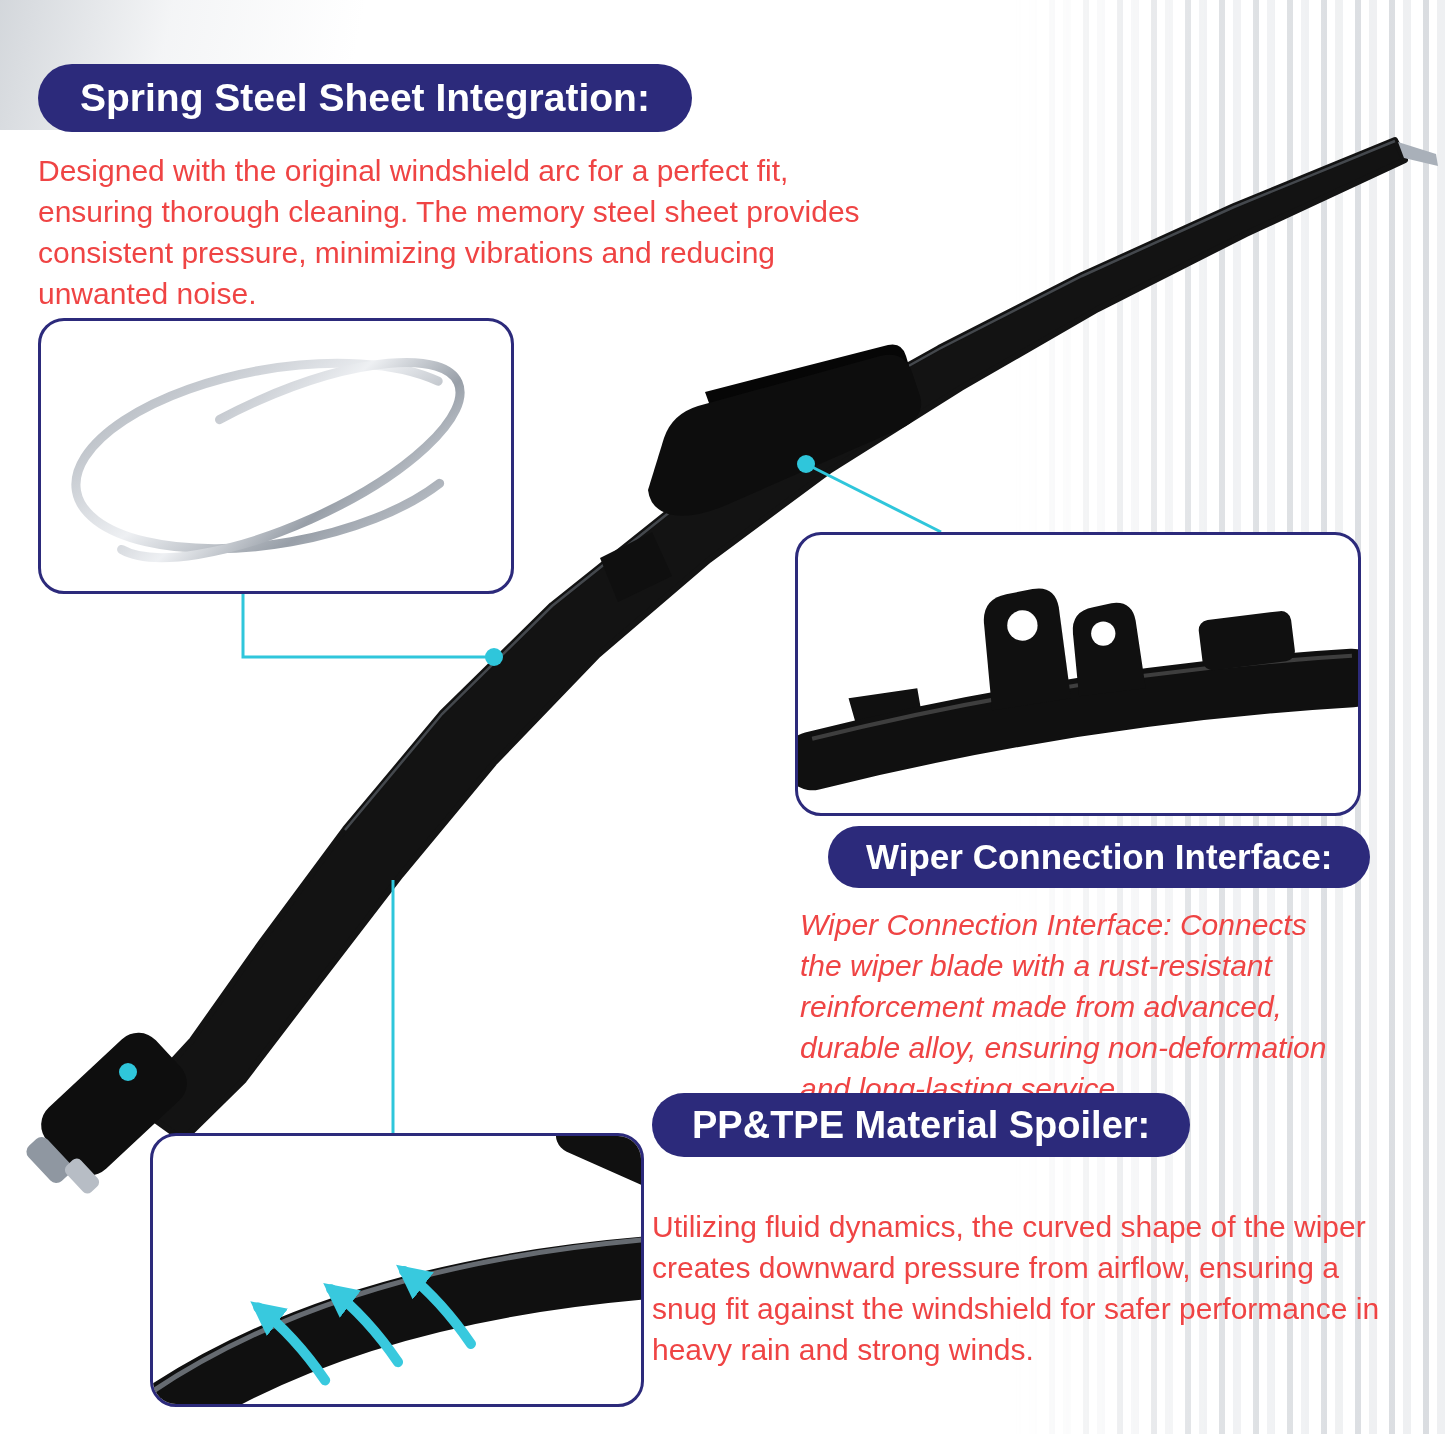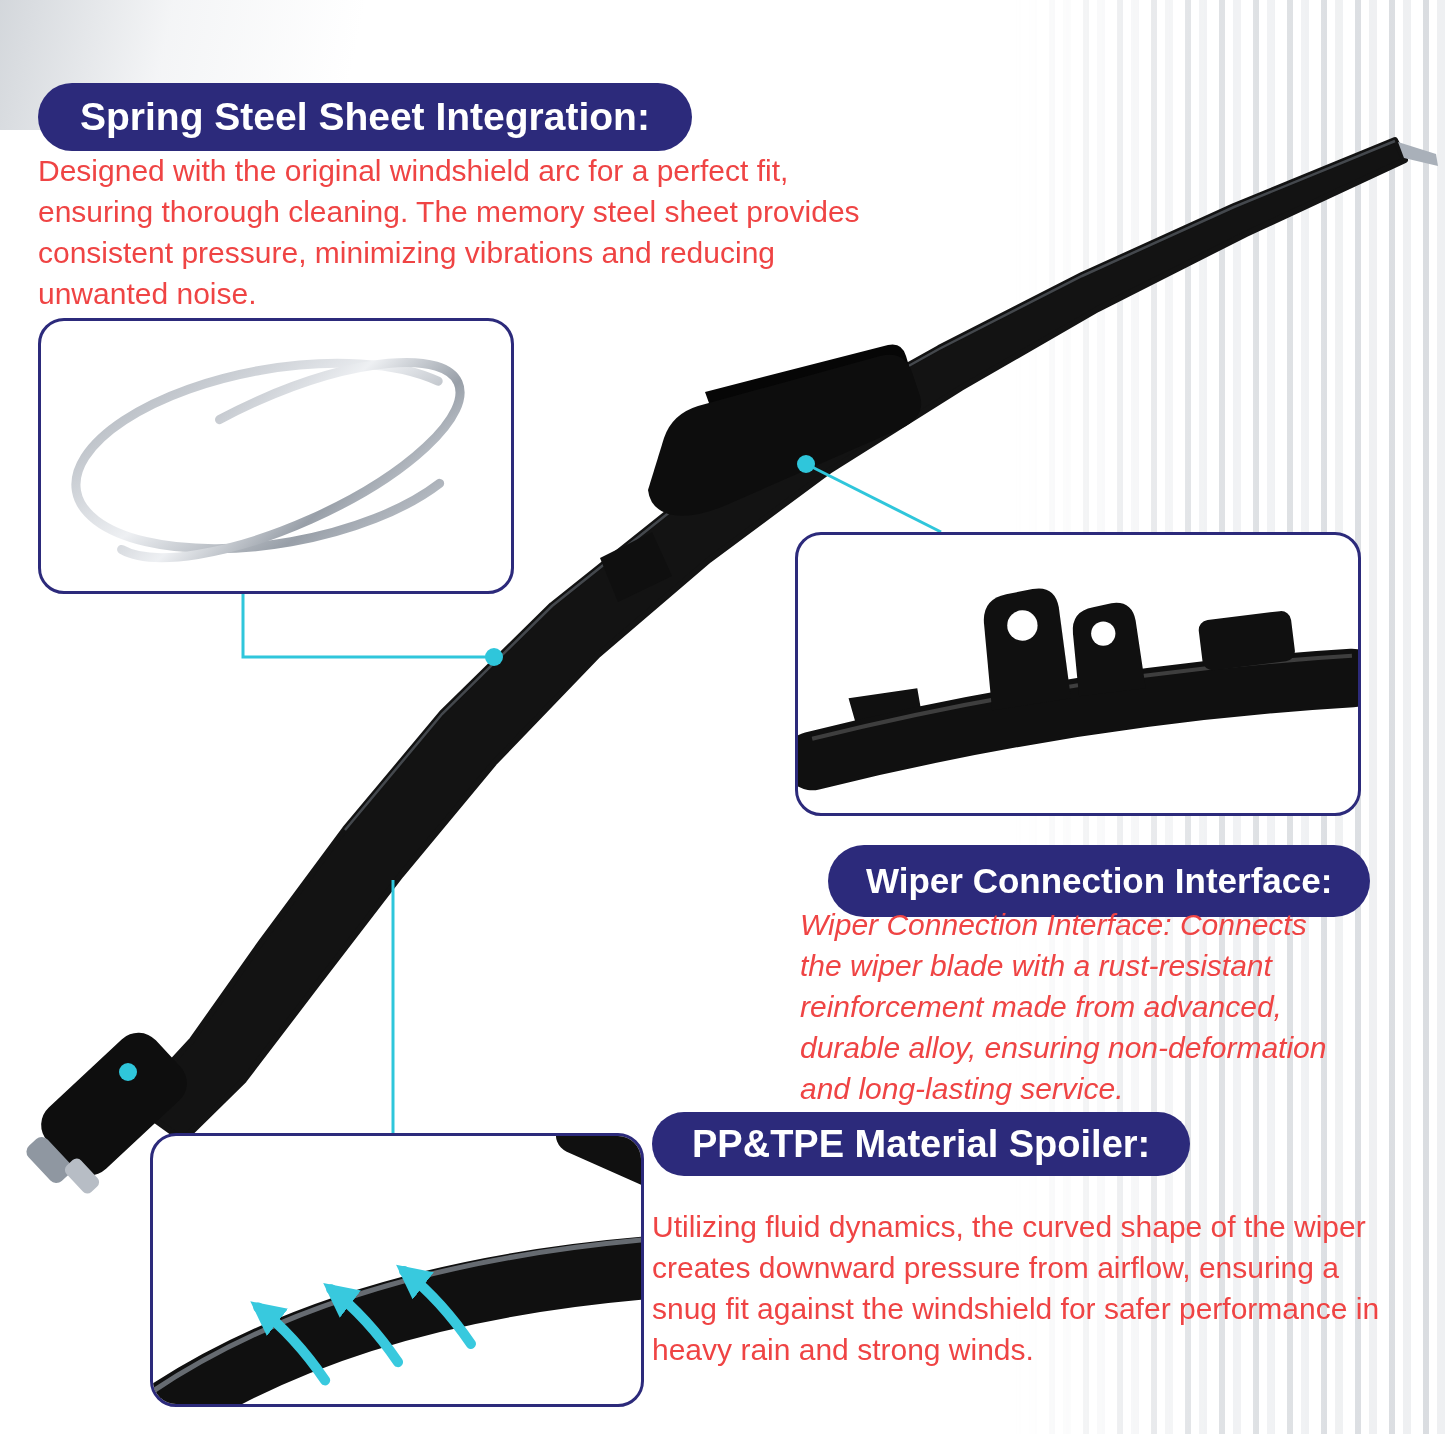"Spring Steel Sheet Integration:" .pill { margin-top: 19px -> none }
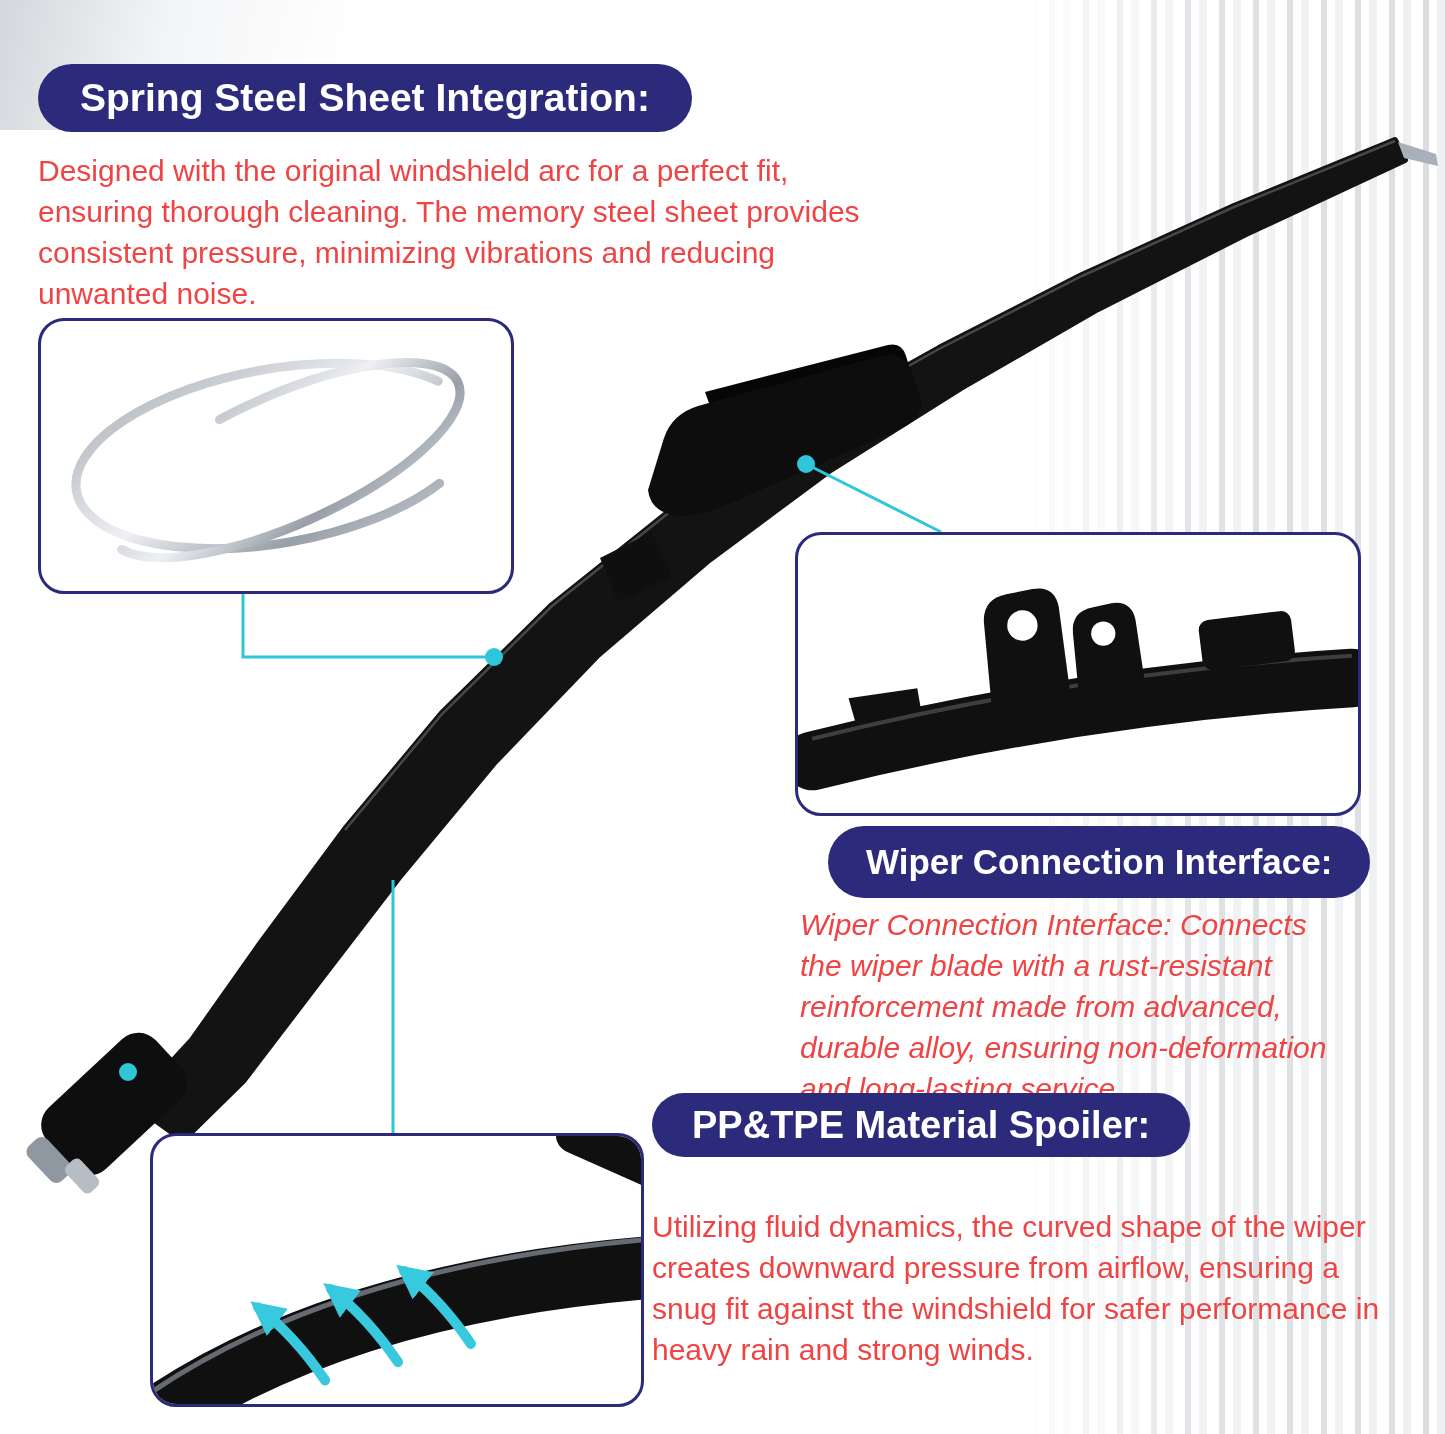"Wiper Connection Interface:" .pill-2 { height: 72px -> 62px }
